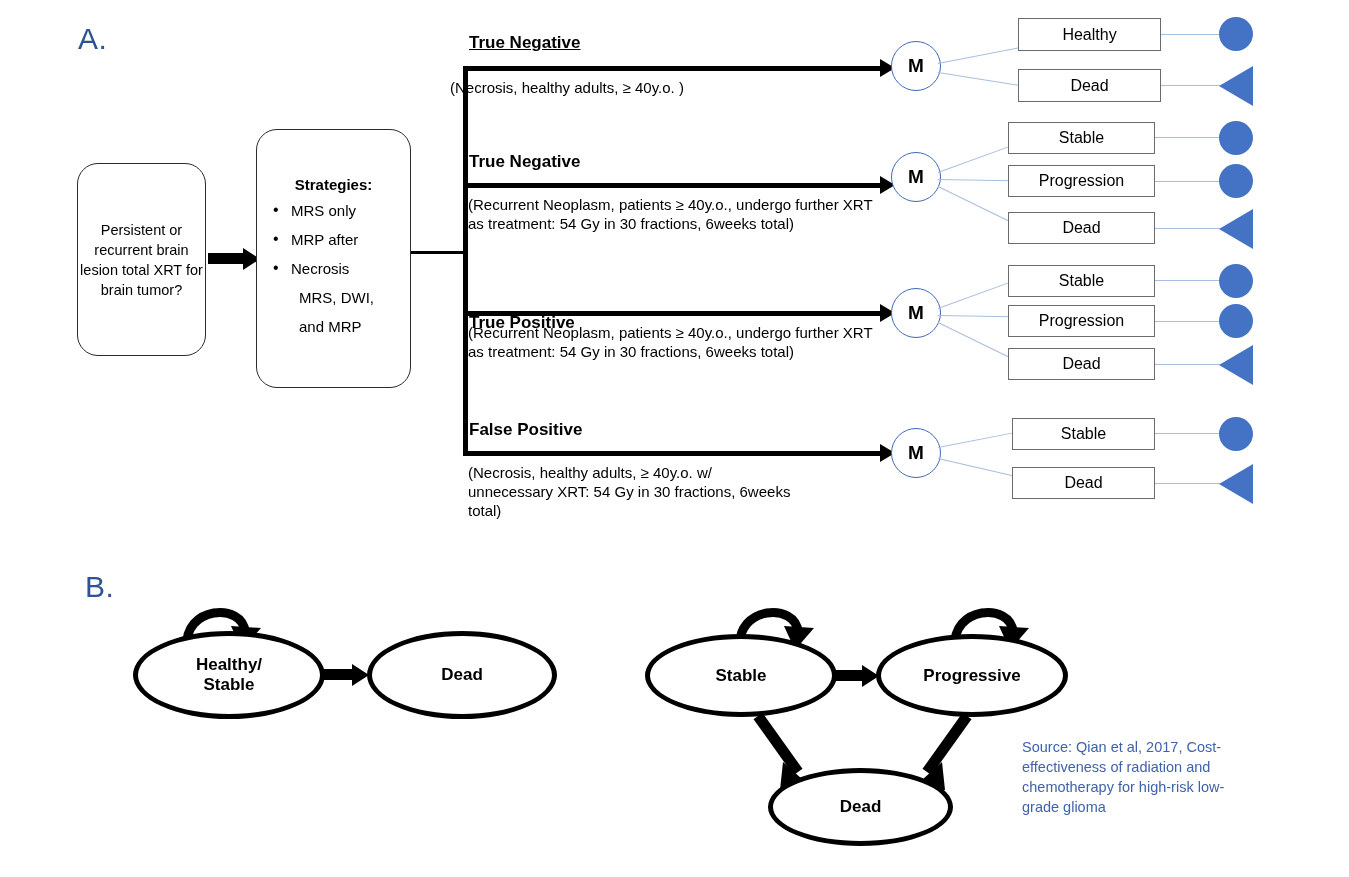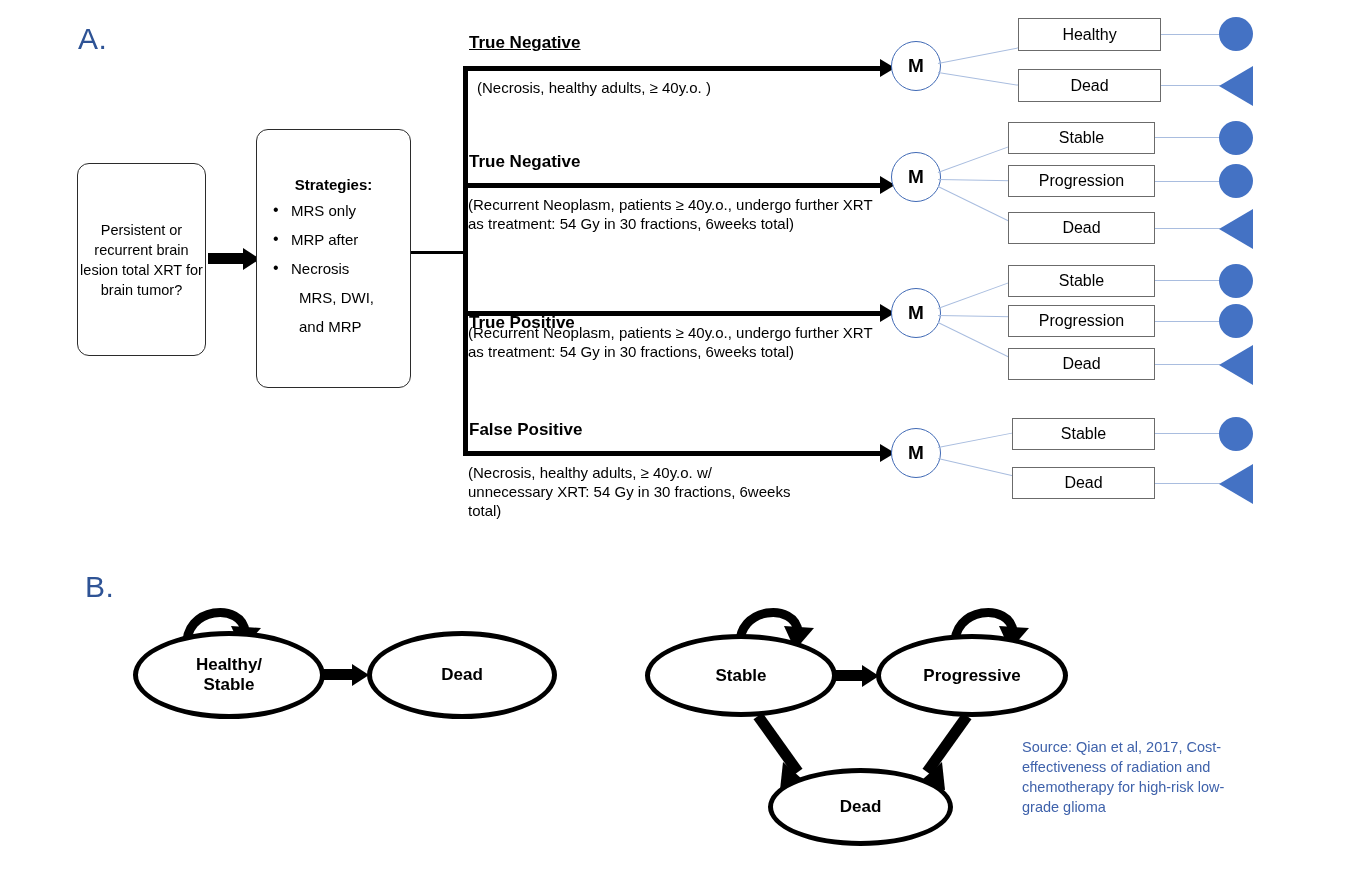"(Necrosis, healthy adults, ≥ 40y.o. )" div.abs { left: 477px -> 450px }
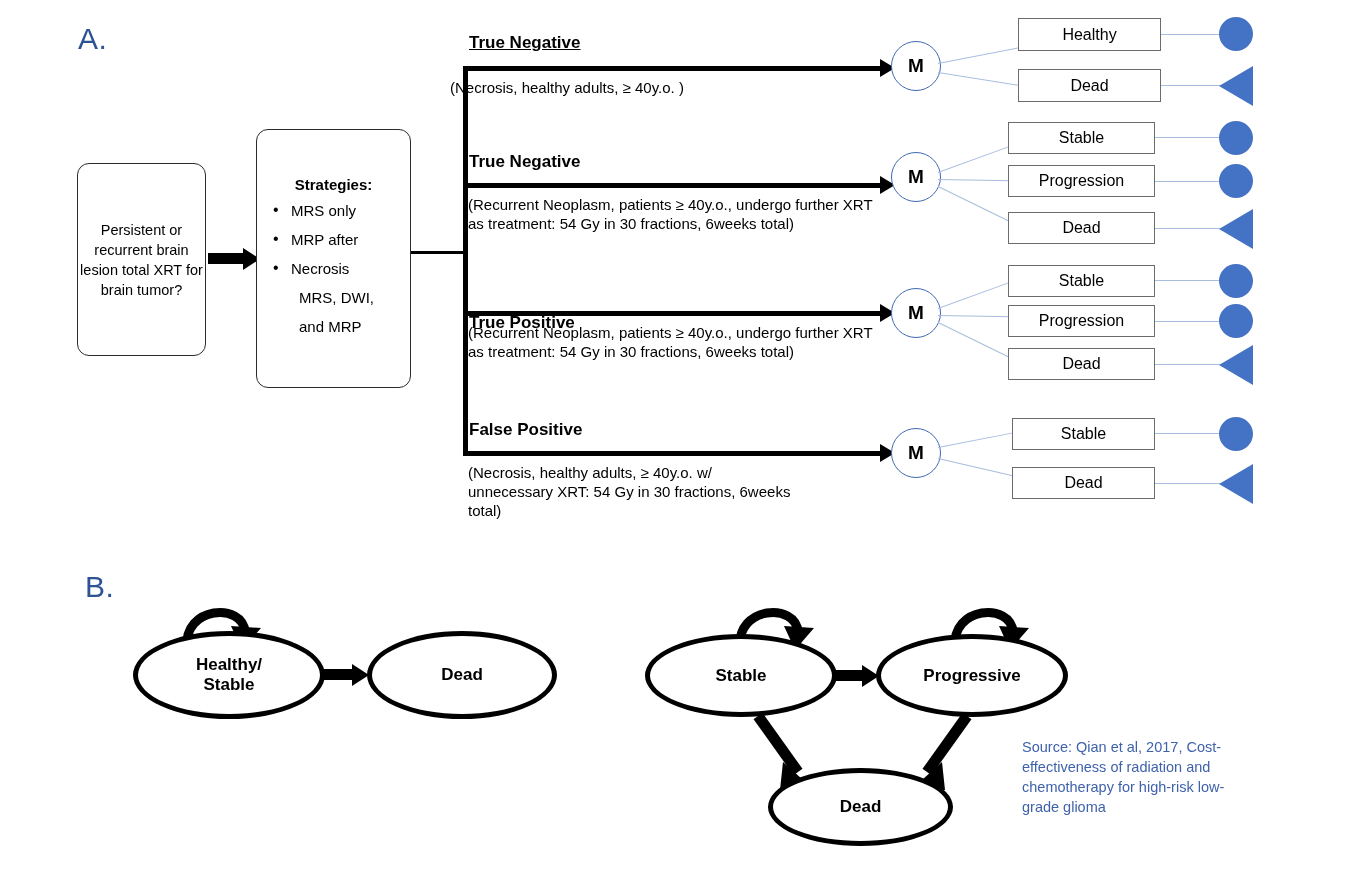"Strategies:" .round-box { border-radius: 12px -> 21px }
